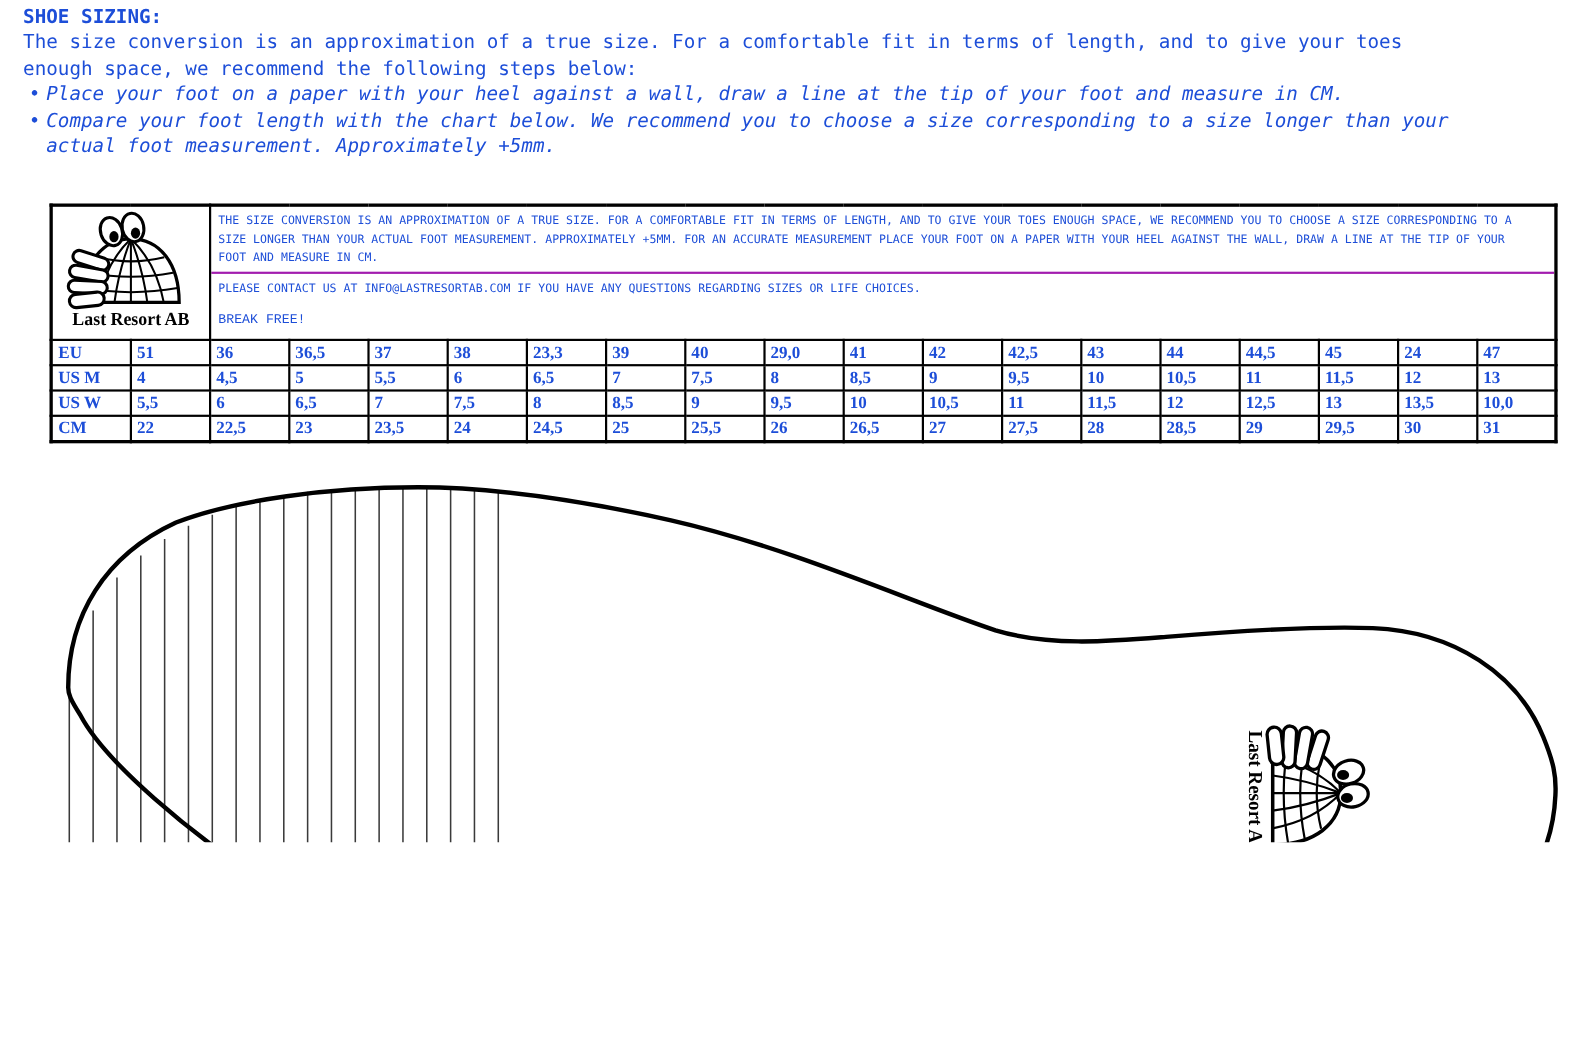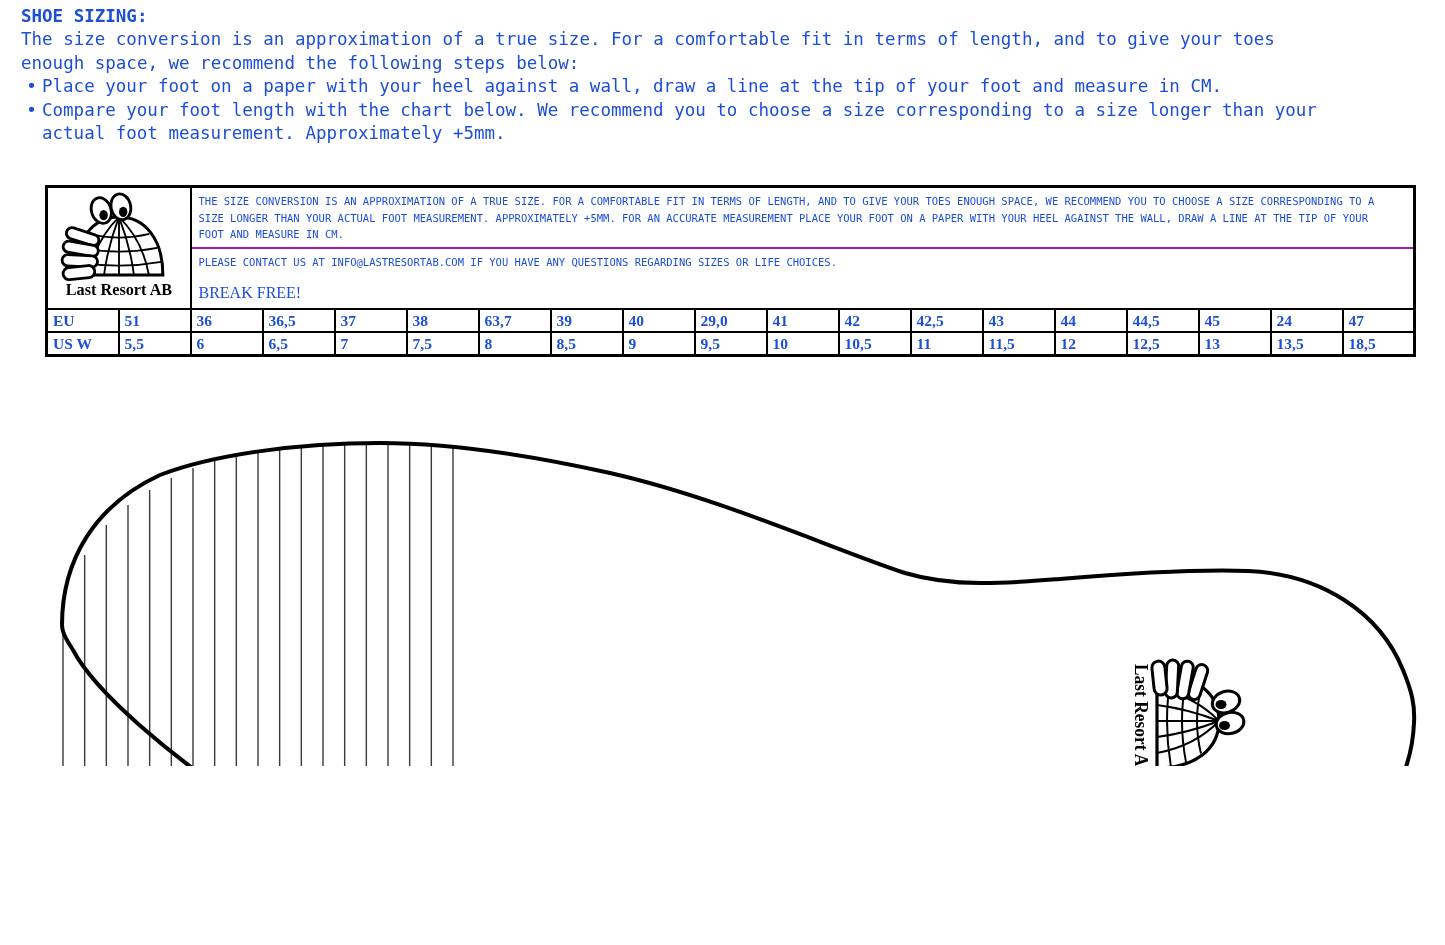"Place your foot on a" .bullet .btext { font-style: none -> italic }
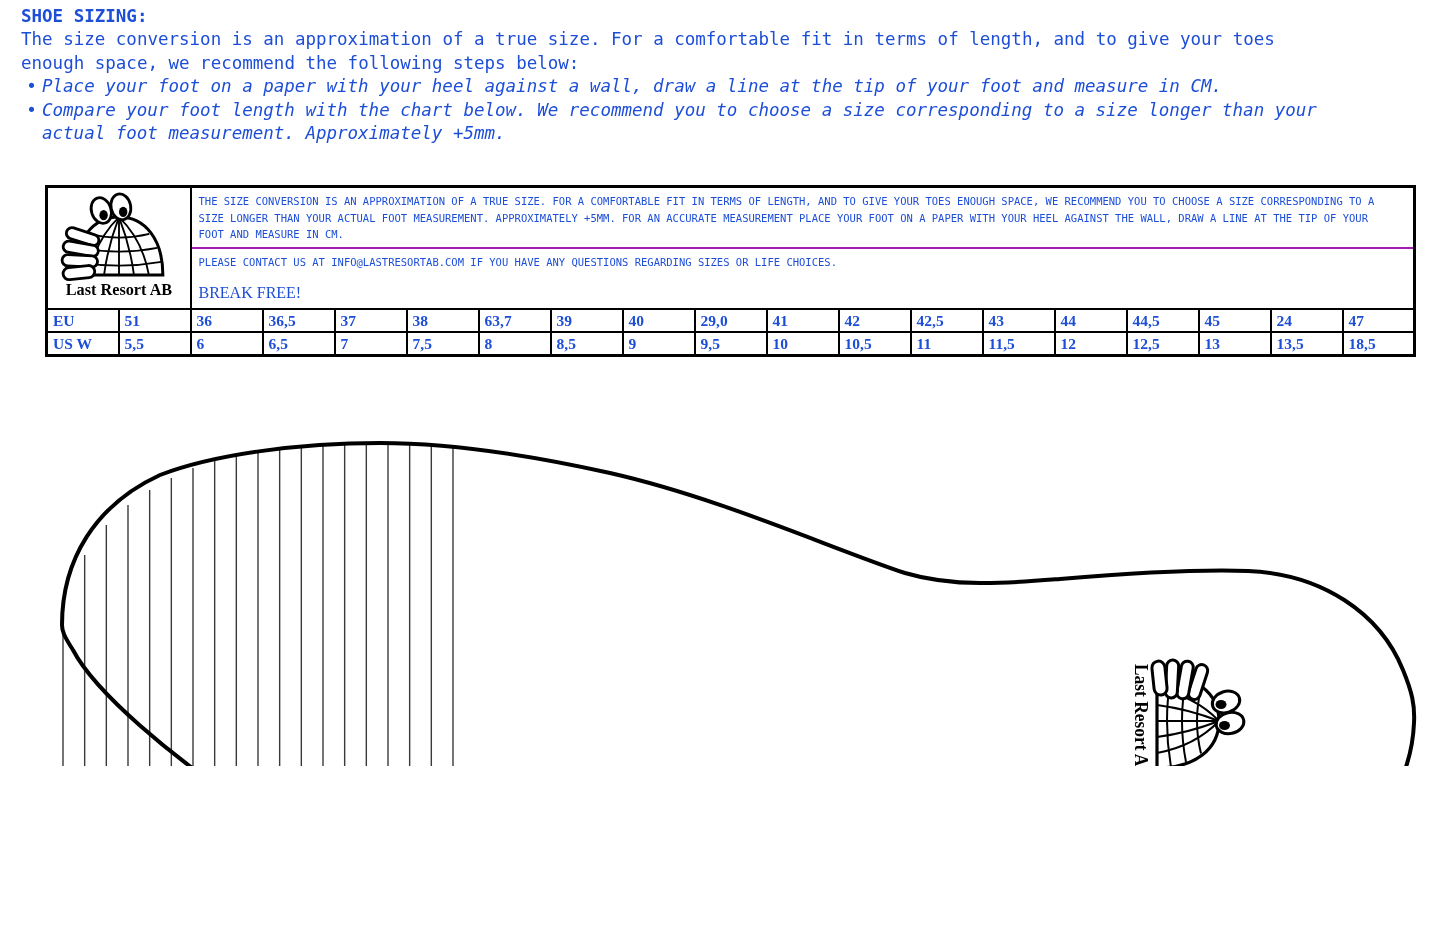"BREAK FREE!" .info-tagline { font-family: Liberation Serif, serif -> Liberation Mono, monospace; font-size: 16px -> 12px }
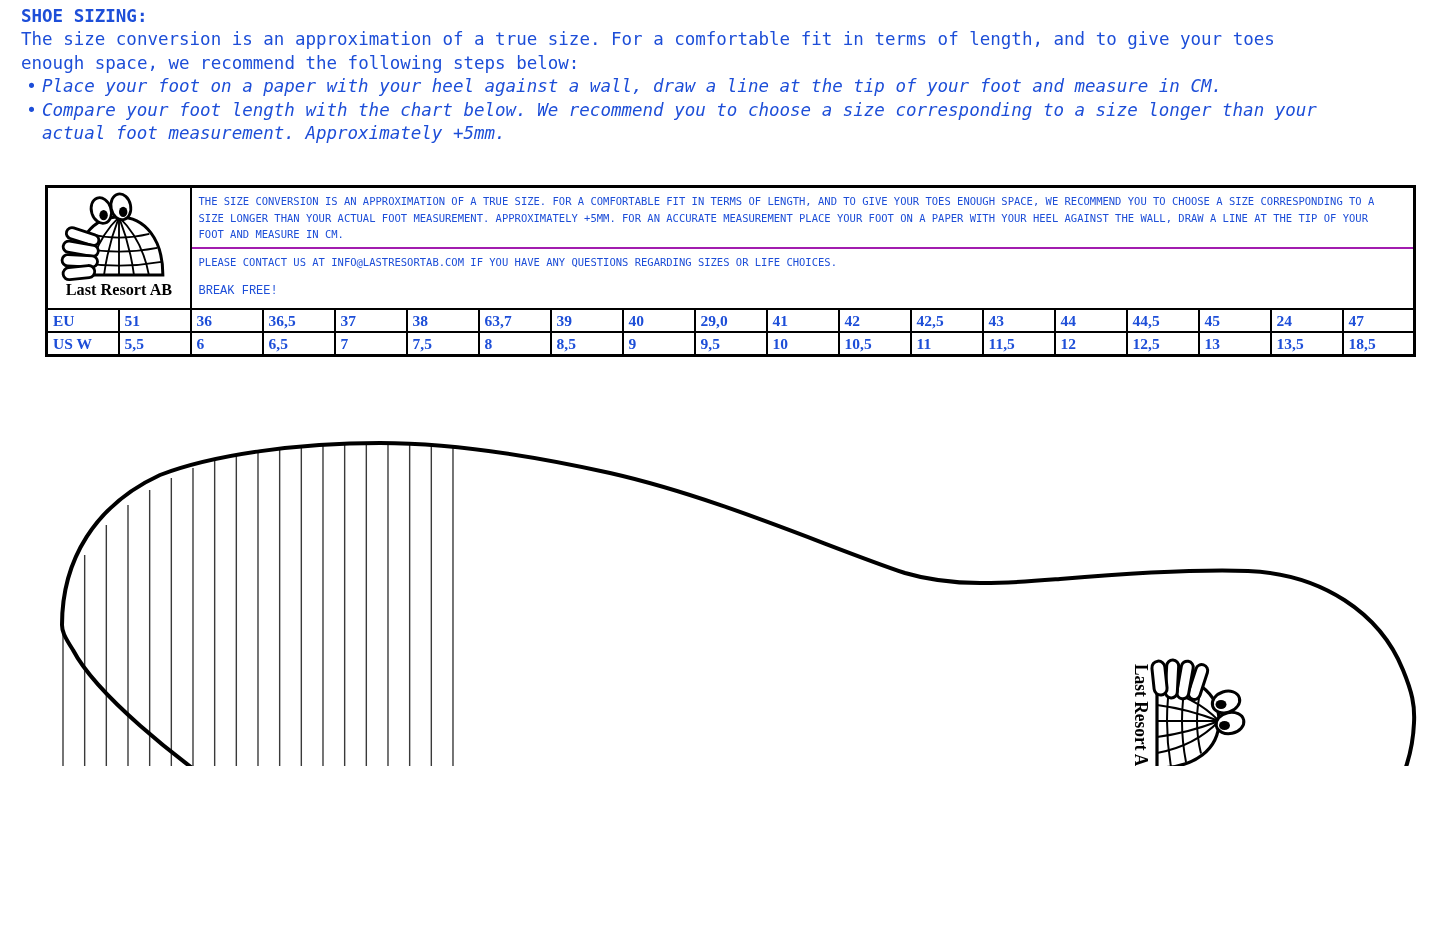"63,7" td.size-cell { text: 63,7 -> 23,3 }
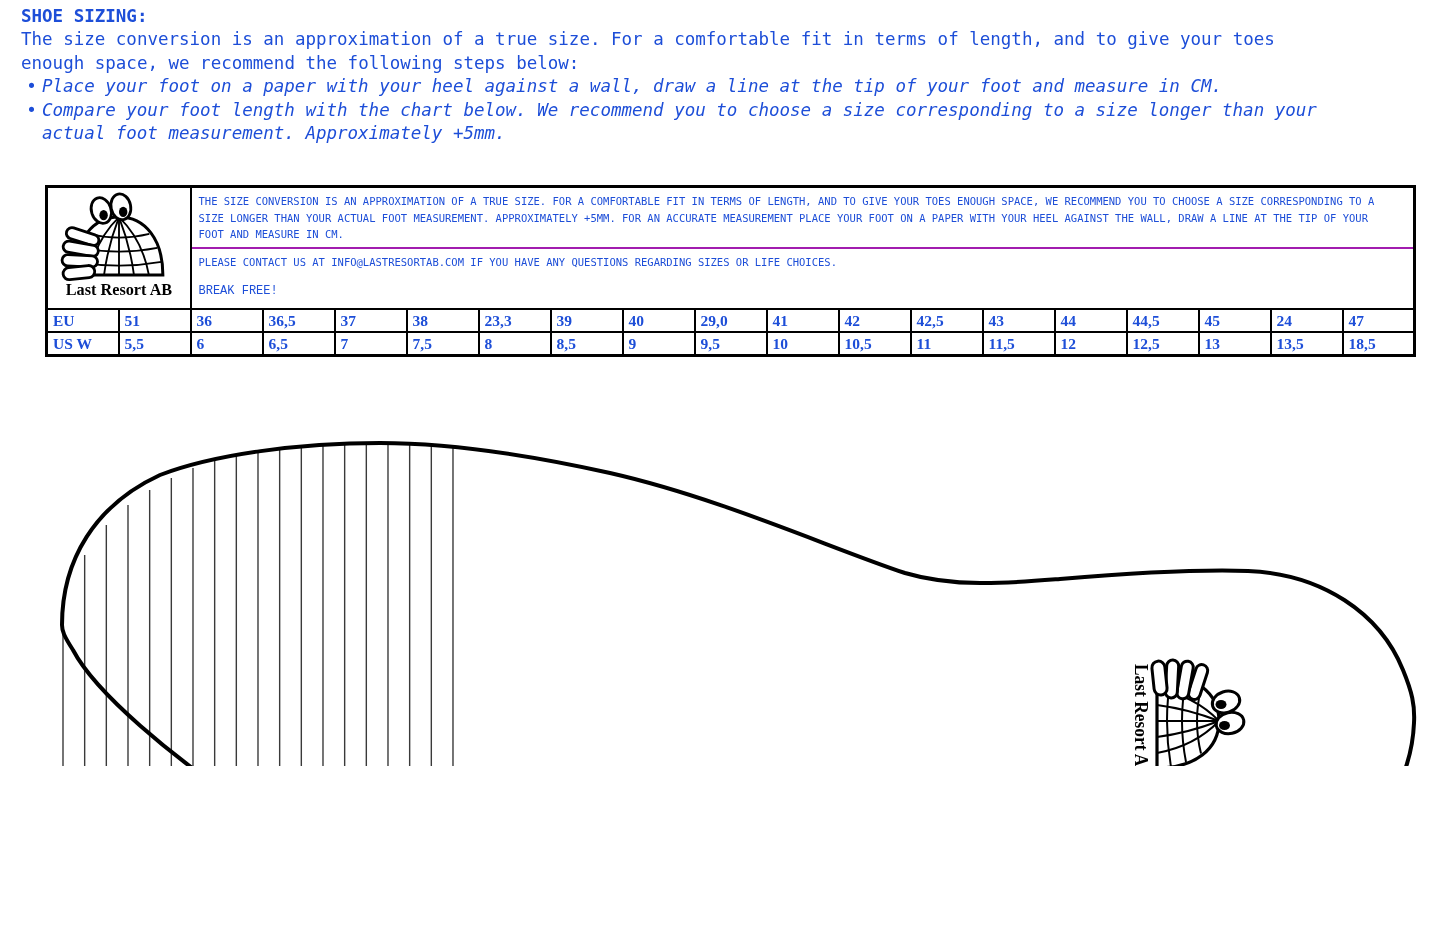"US M" tr { html: none -> <tr> <td>US M</td> <td>4</td> <td>4,5</td> <td>5</td> <td>5,5</td> <td>6</td> <td>6,5</td> <td>7</td> <td>7,5</td> <td>8</td> <td>8,5</td> <td>9</td> <td>9,5</td> <td>10</td> <td>10,5</td> <td>11</td> <td>11,5</td> <td>12</td> <td>13</td> </tr> }
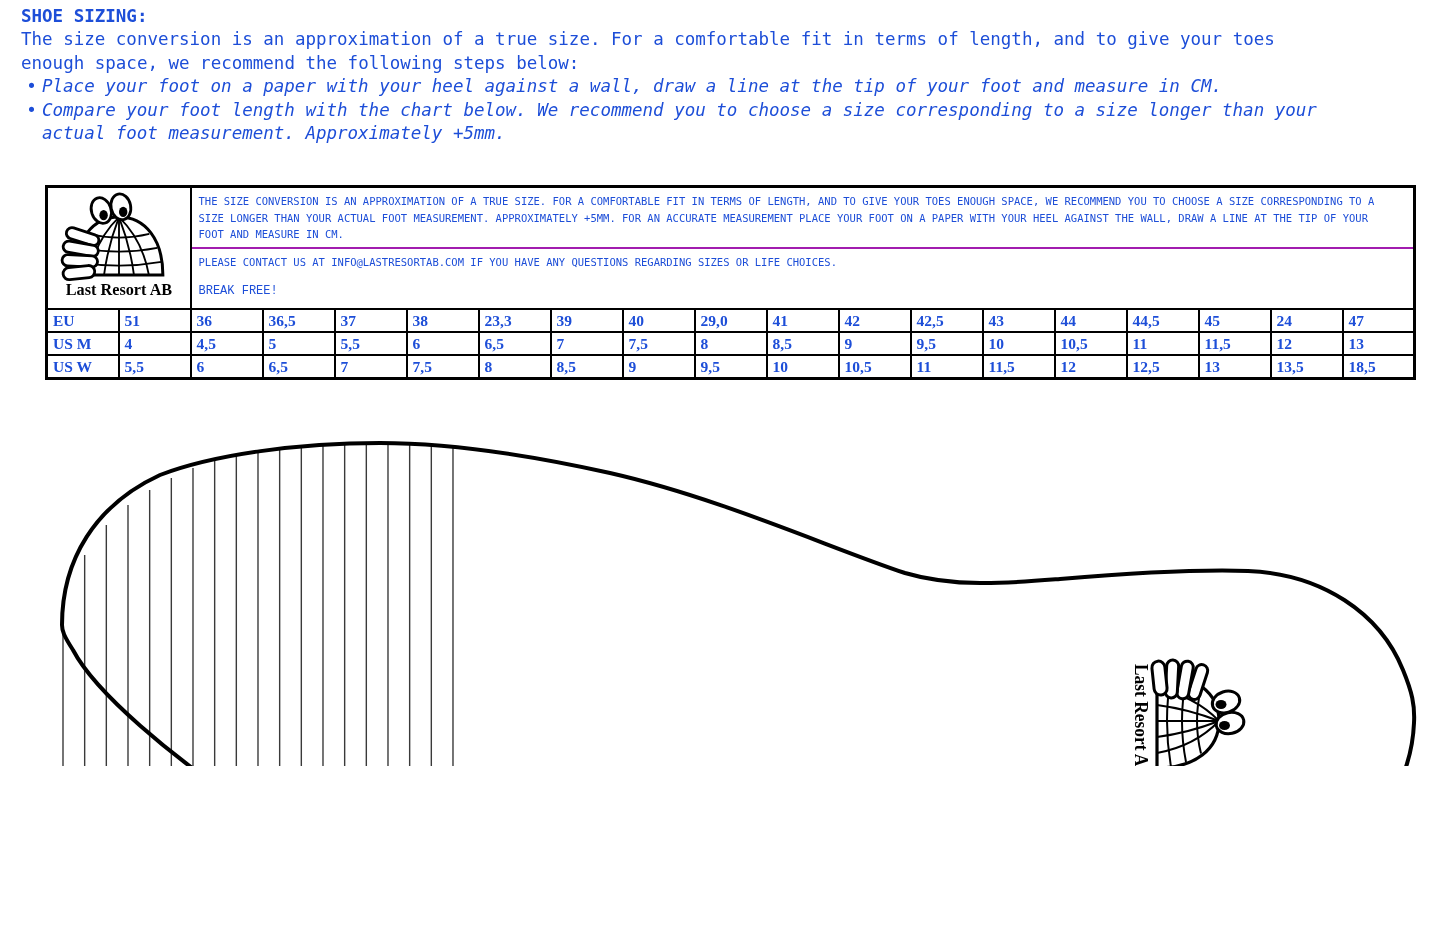"18,5" td.size-cell { text: 18,5 -> 10,0 }
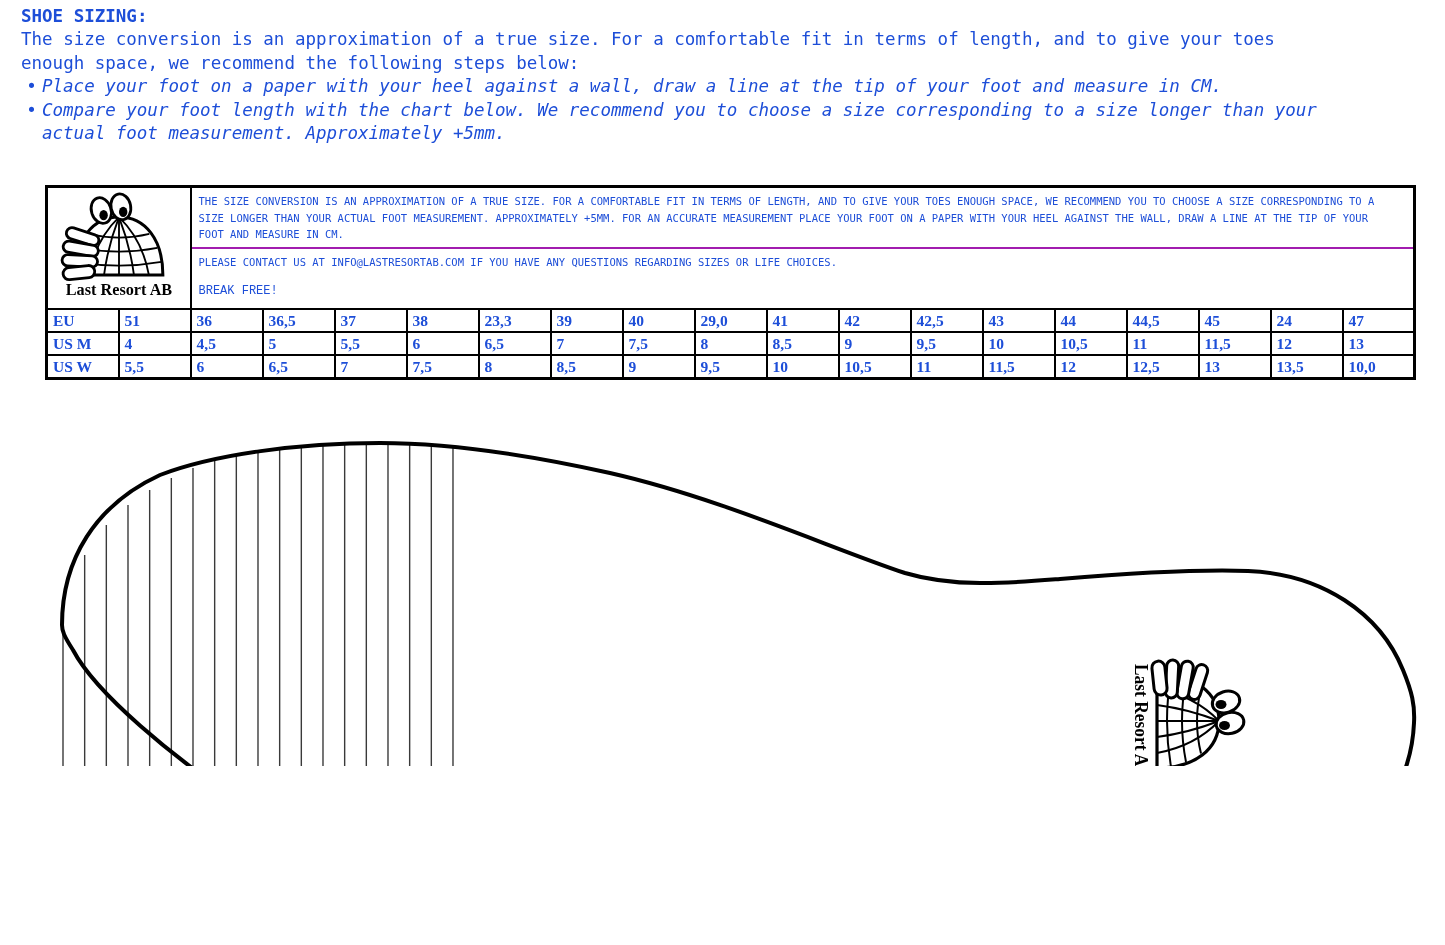"CM" tr { html: none -> <tr> <td>CM</td> <td>22</td> <td>22,5</td> <td>23</td> <td>23,5</td> <td>24</td> <td>24,5</td> <td>25</td> <td>25,5</td> <td>26</td> <td>26,5</td> <td>27</td> <td>27,5</td> <td>28</td> <td>28,5</td> <td>29</td> <td>29,5</td> <td>30</td> <td>31</td> </tr> }
